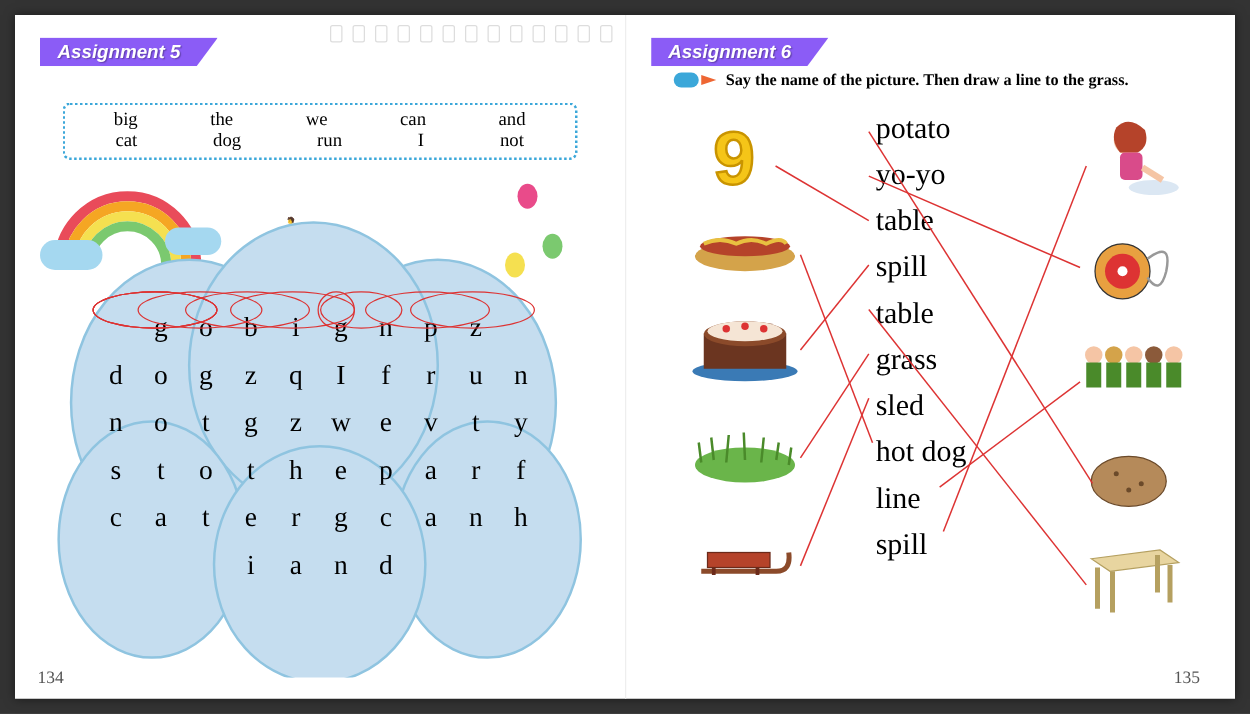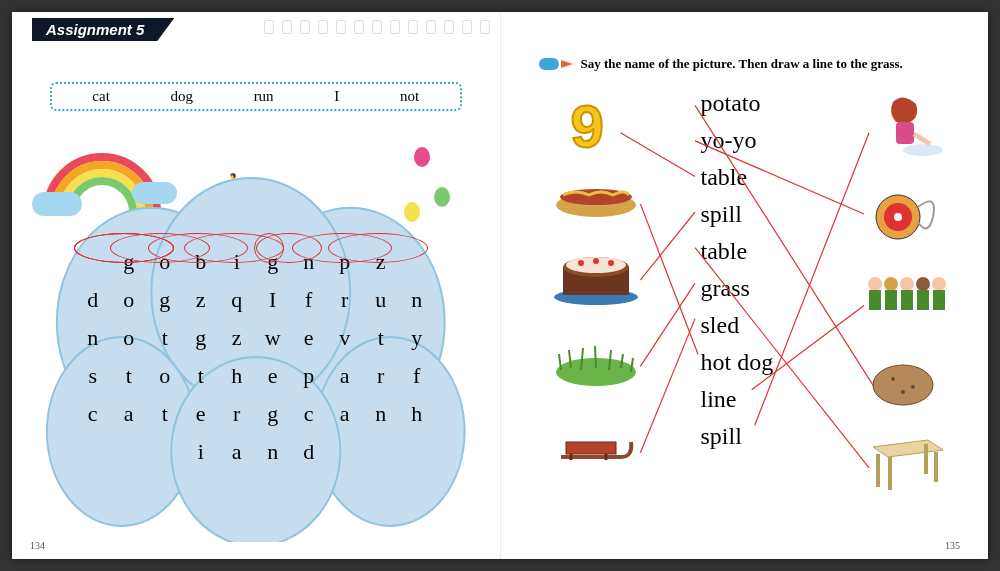"Assignment 5" .tab { background: #0f172a -> #8b5cf6; top: 6px -> 18px }
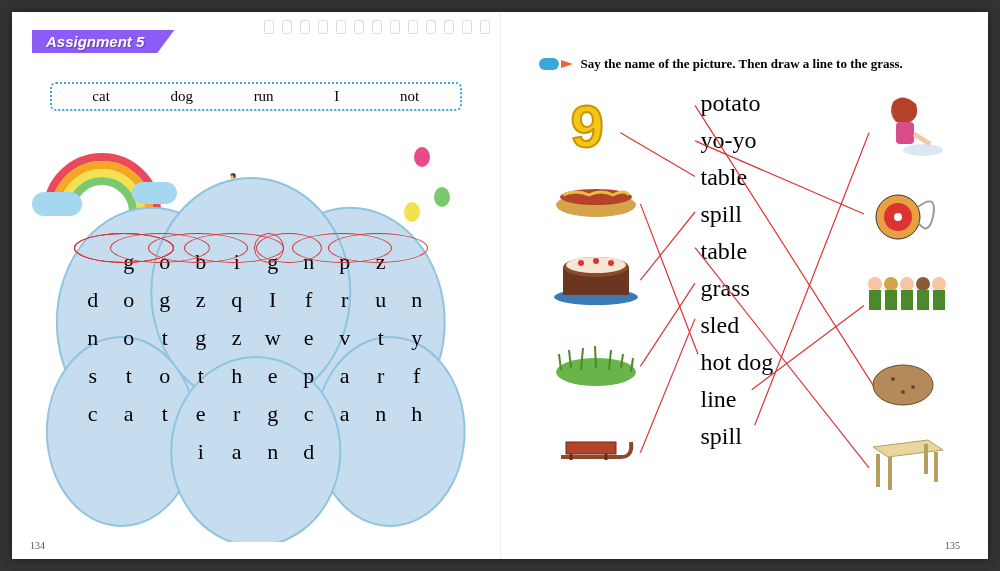"Assignment 6" div.tab { html: none -> <div>Assignment 6</div> }
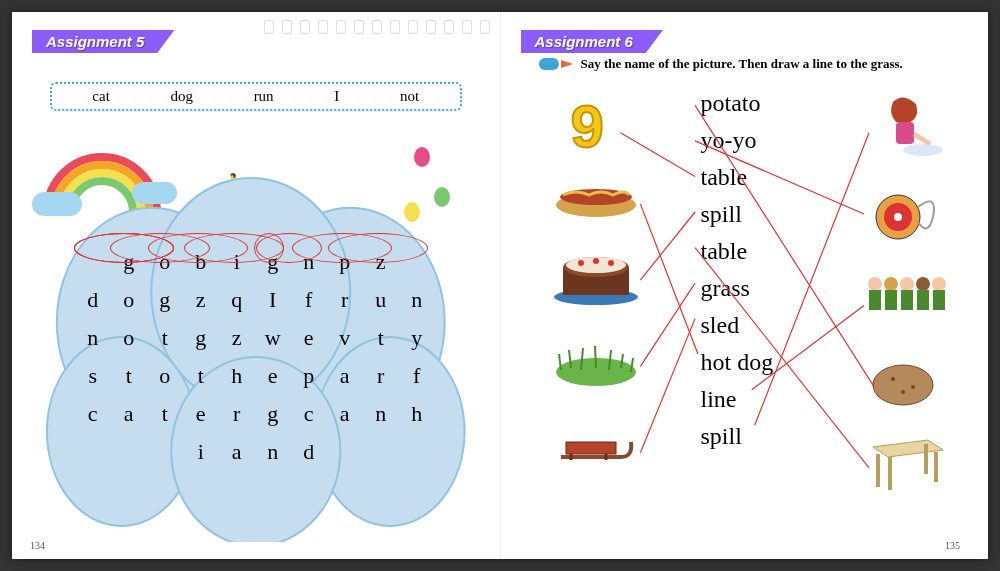"big" div.word-row { html: none -> <div> <span>big</span> <span>the</span> <span>we</span> <span>can</span> <span>and</span> </div> }
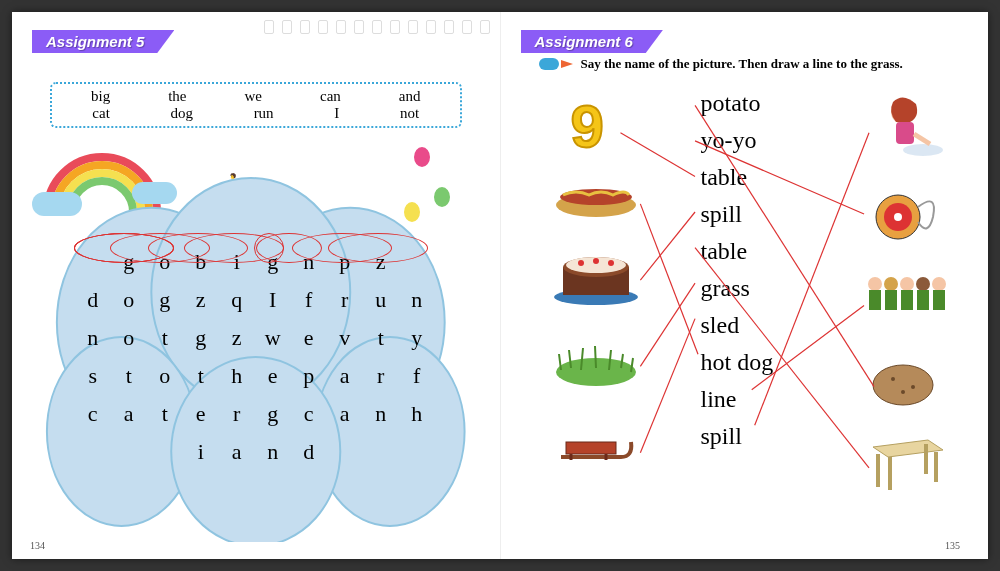"134" .page-num { font-size: 10px -> 14px }
